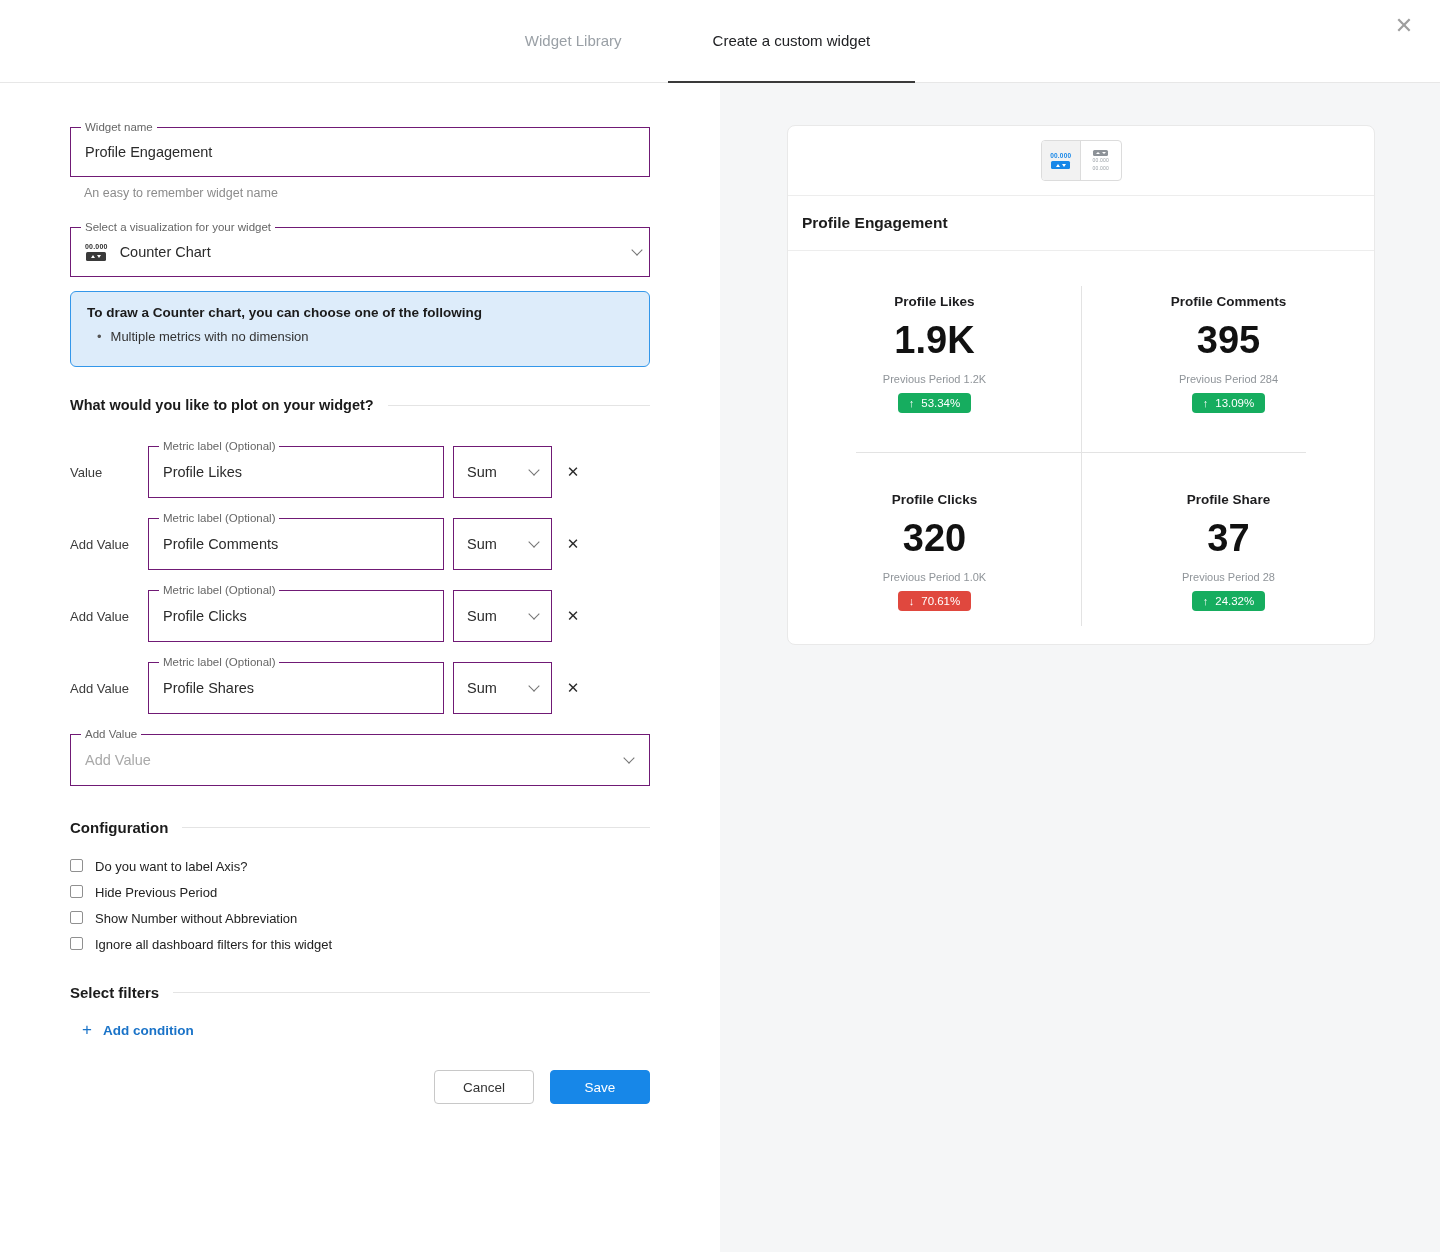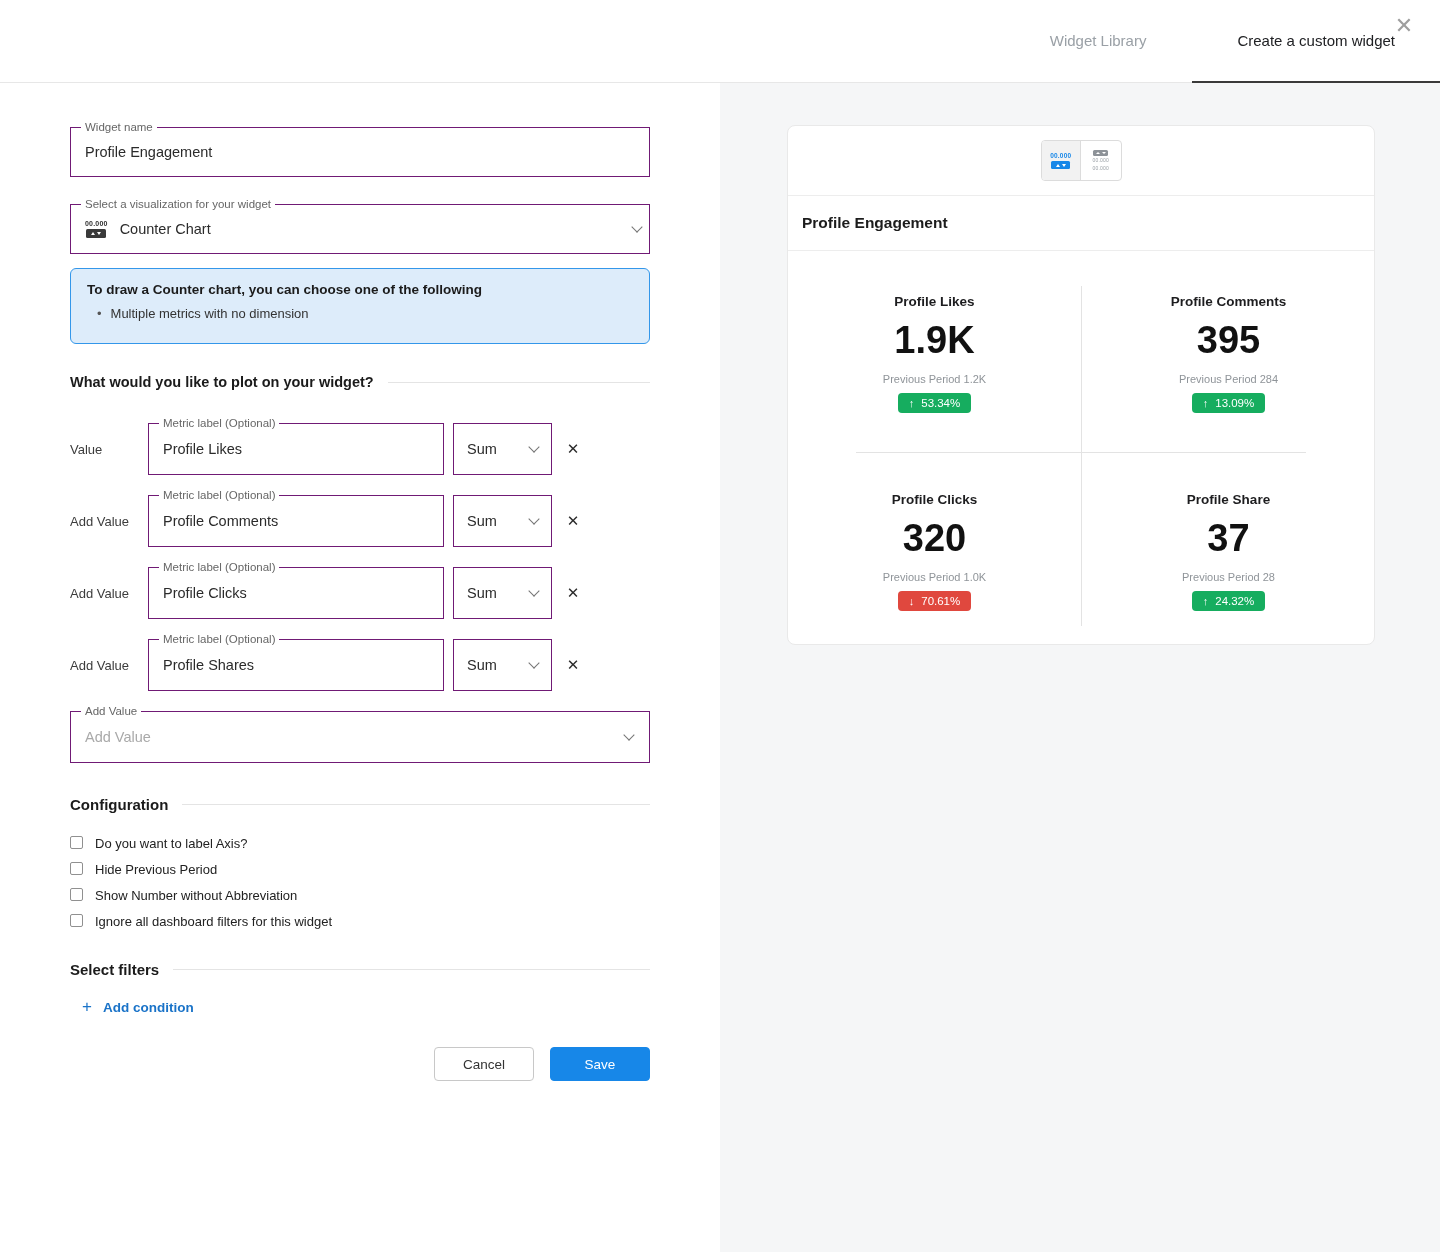"Widget Library" .tabs { justify-content: flex-end -> center }
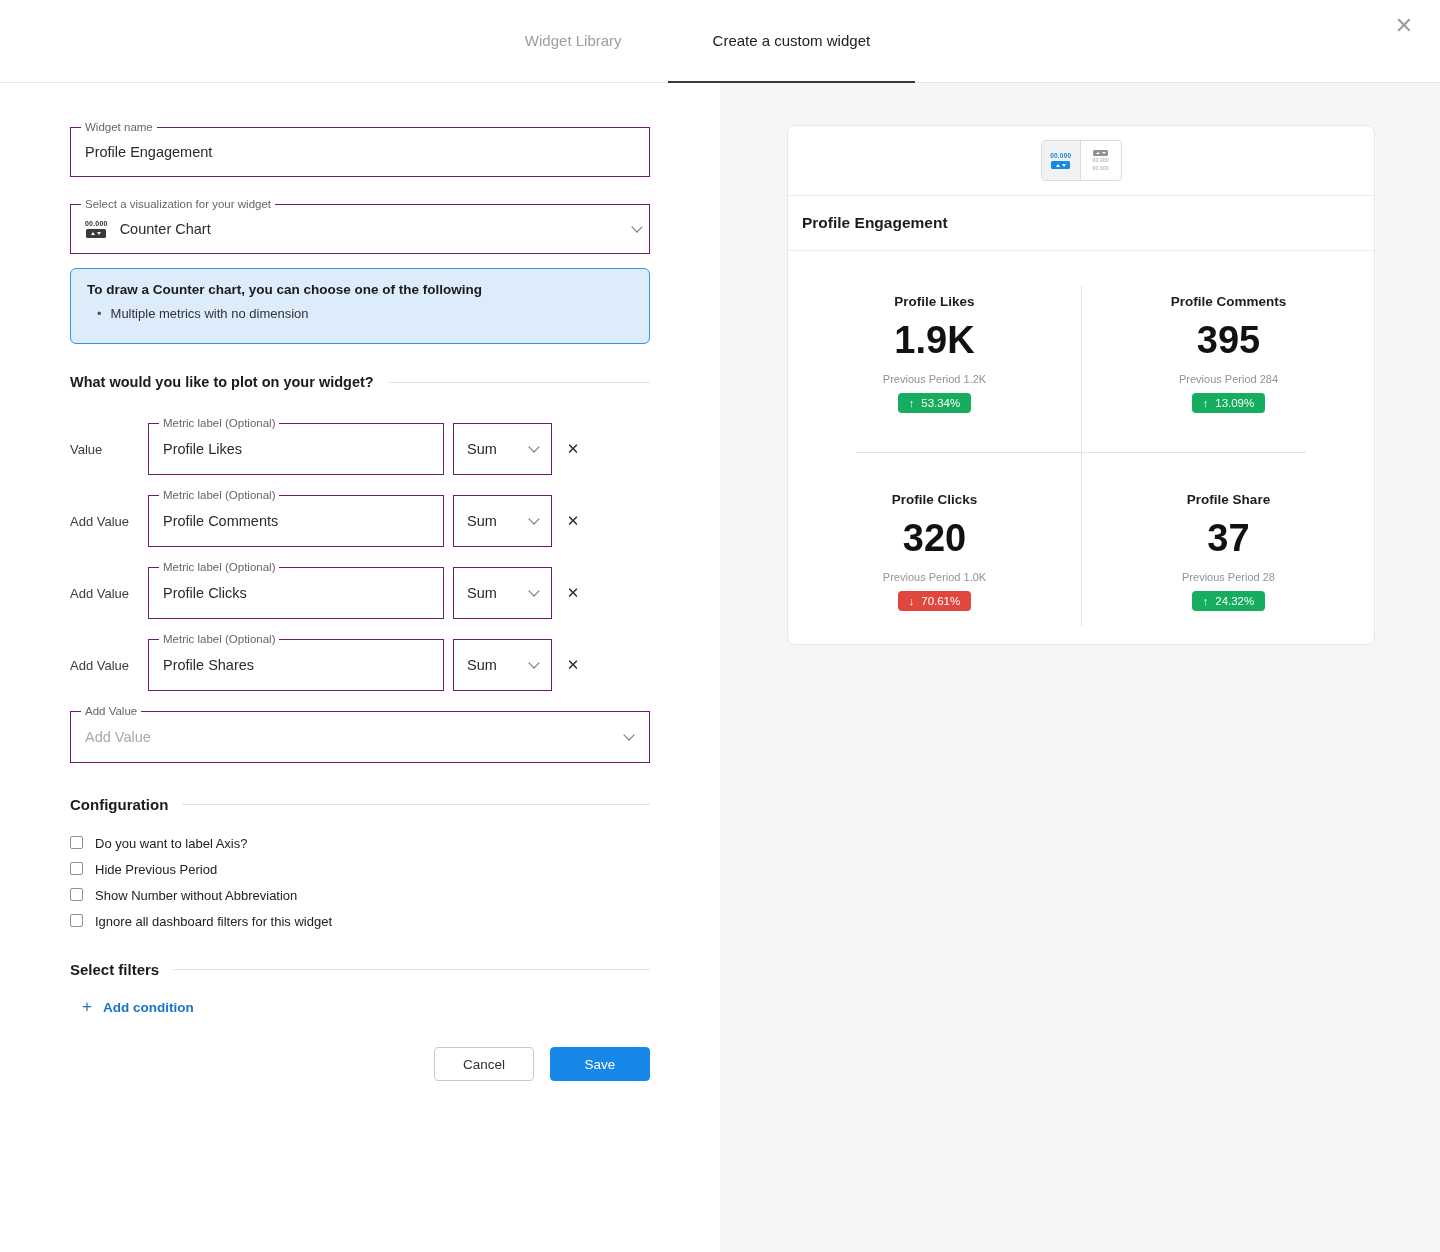"An easy to remember widget" div.helper { html: none -> <div>An easy to remember widget name</div> }
